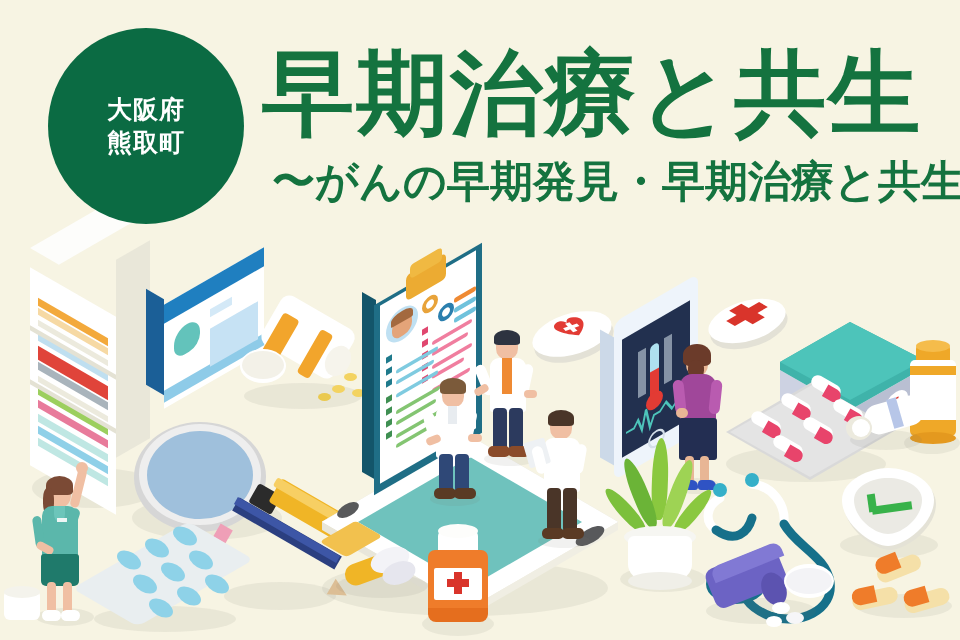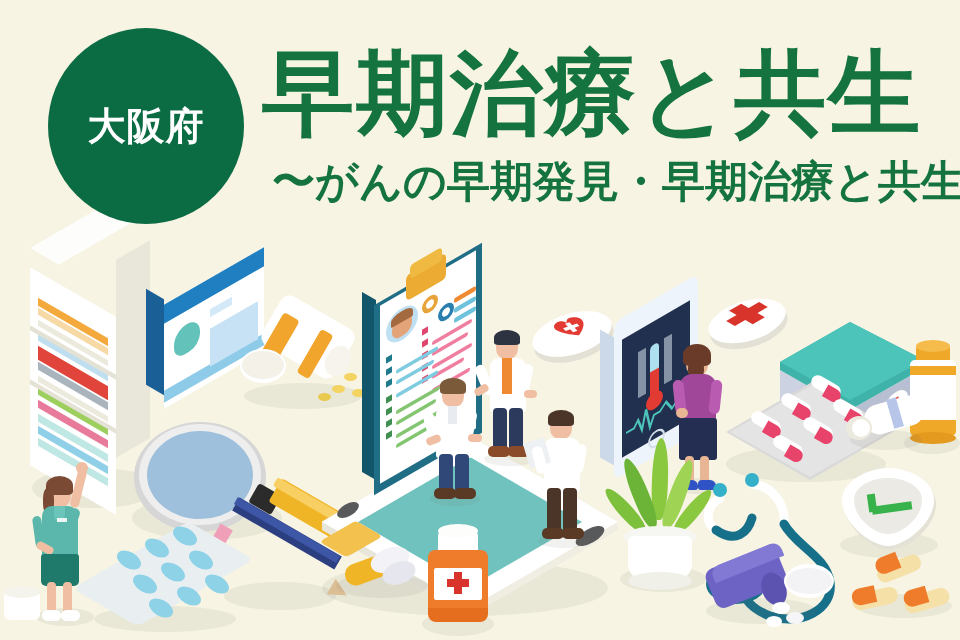"大阪府" .badge-line { font-size: 38px -> 25px }
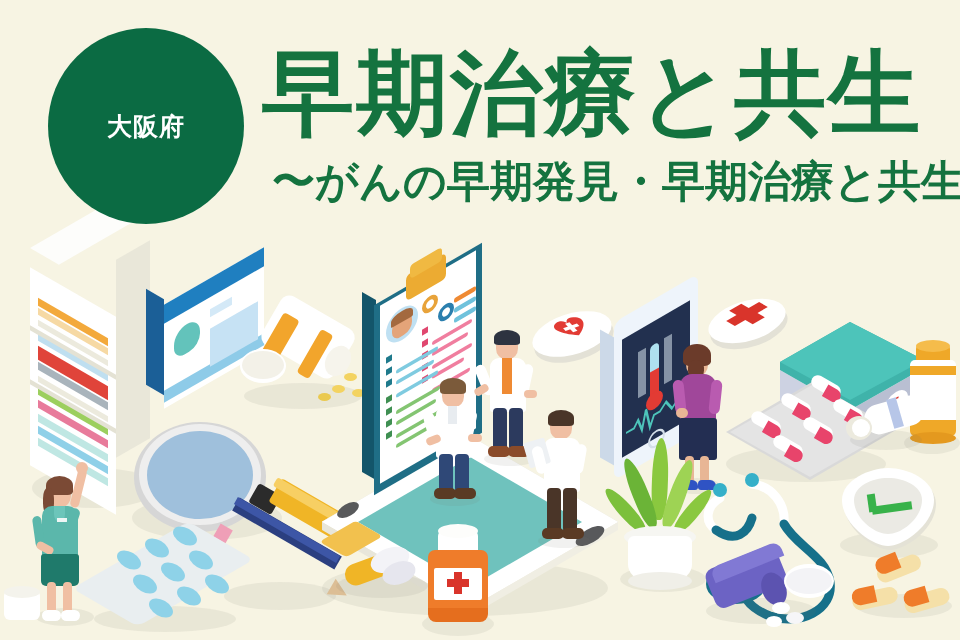"熊取町" div.badge-line { html: none -> <div>熊取町</div> }
